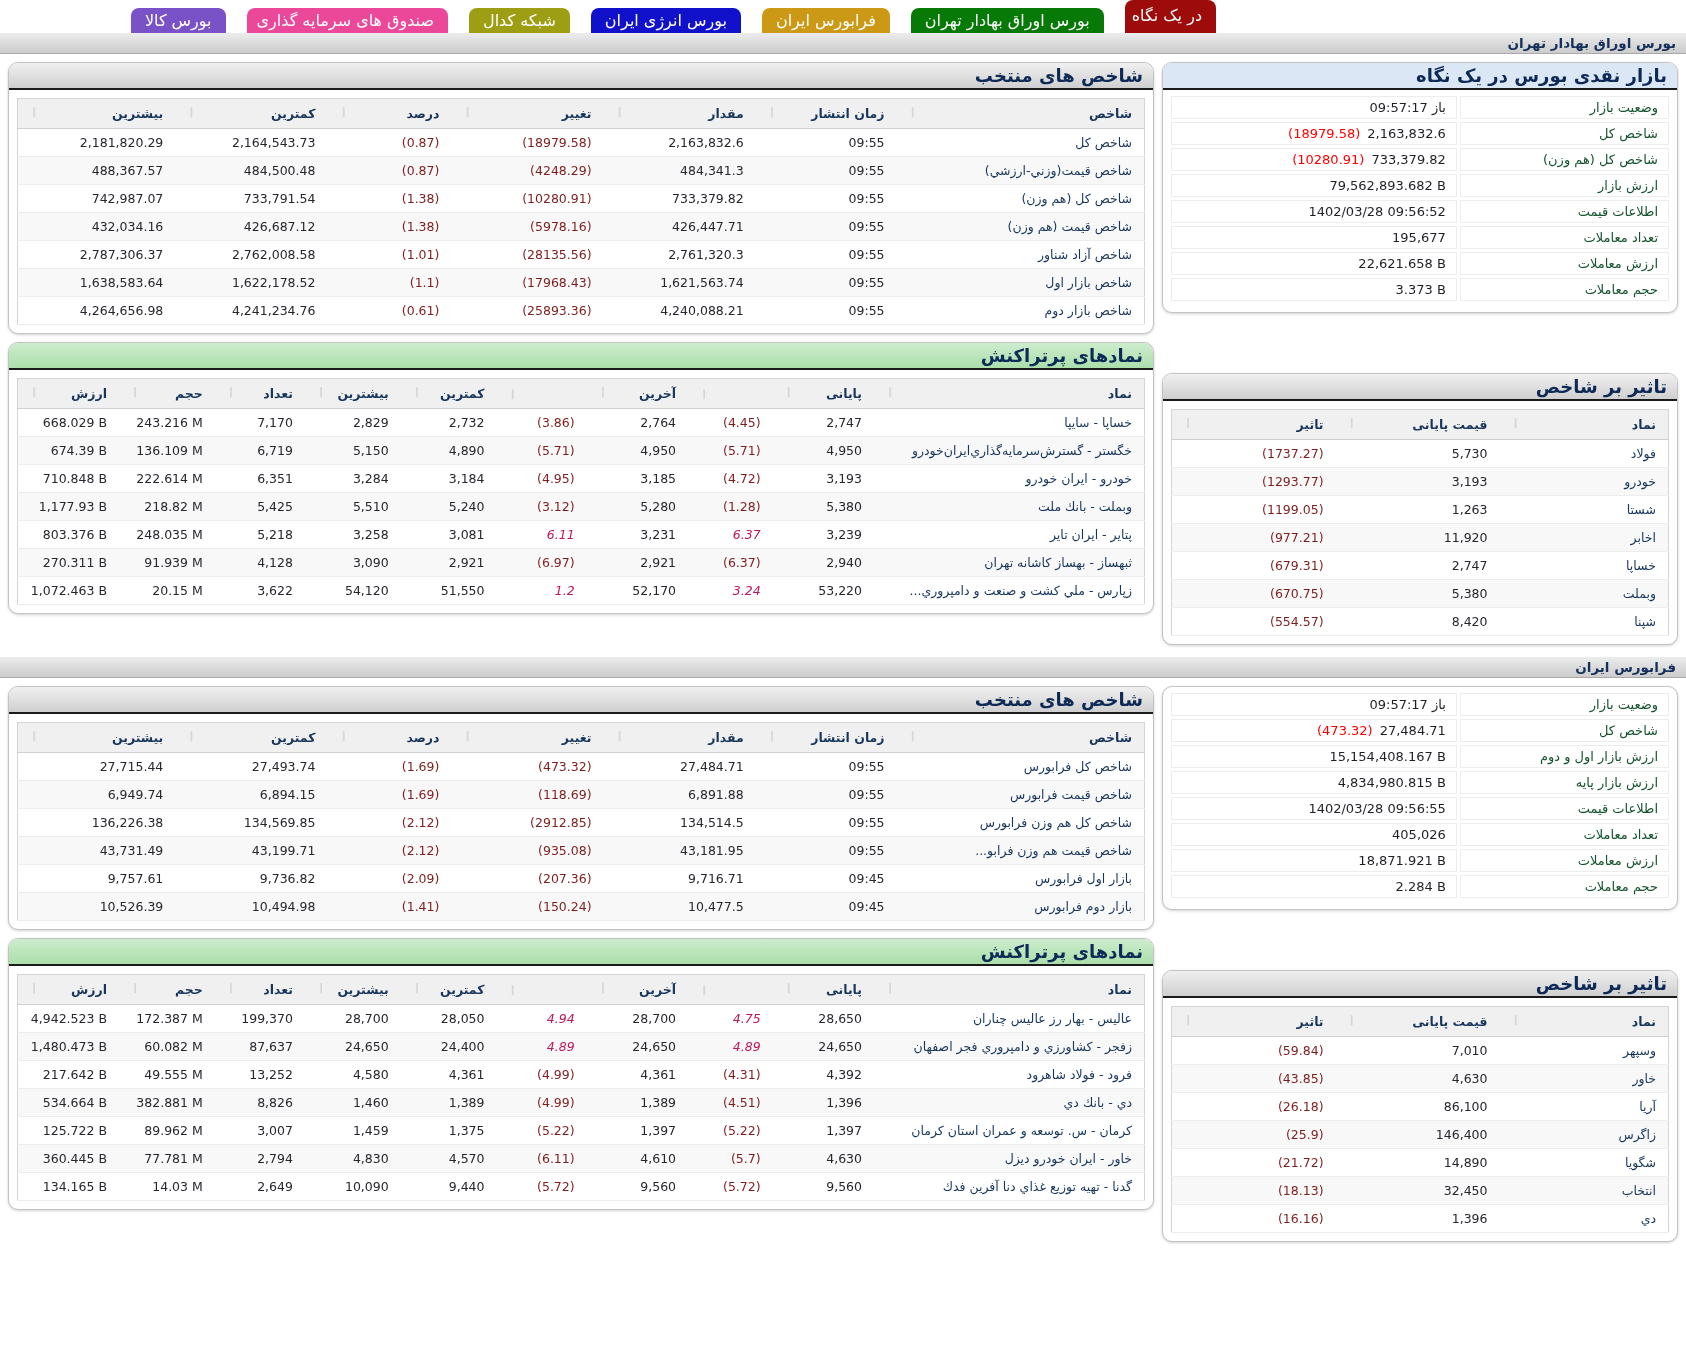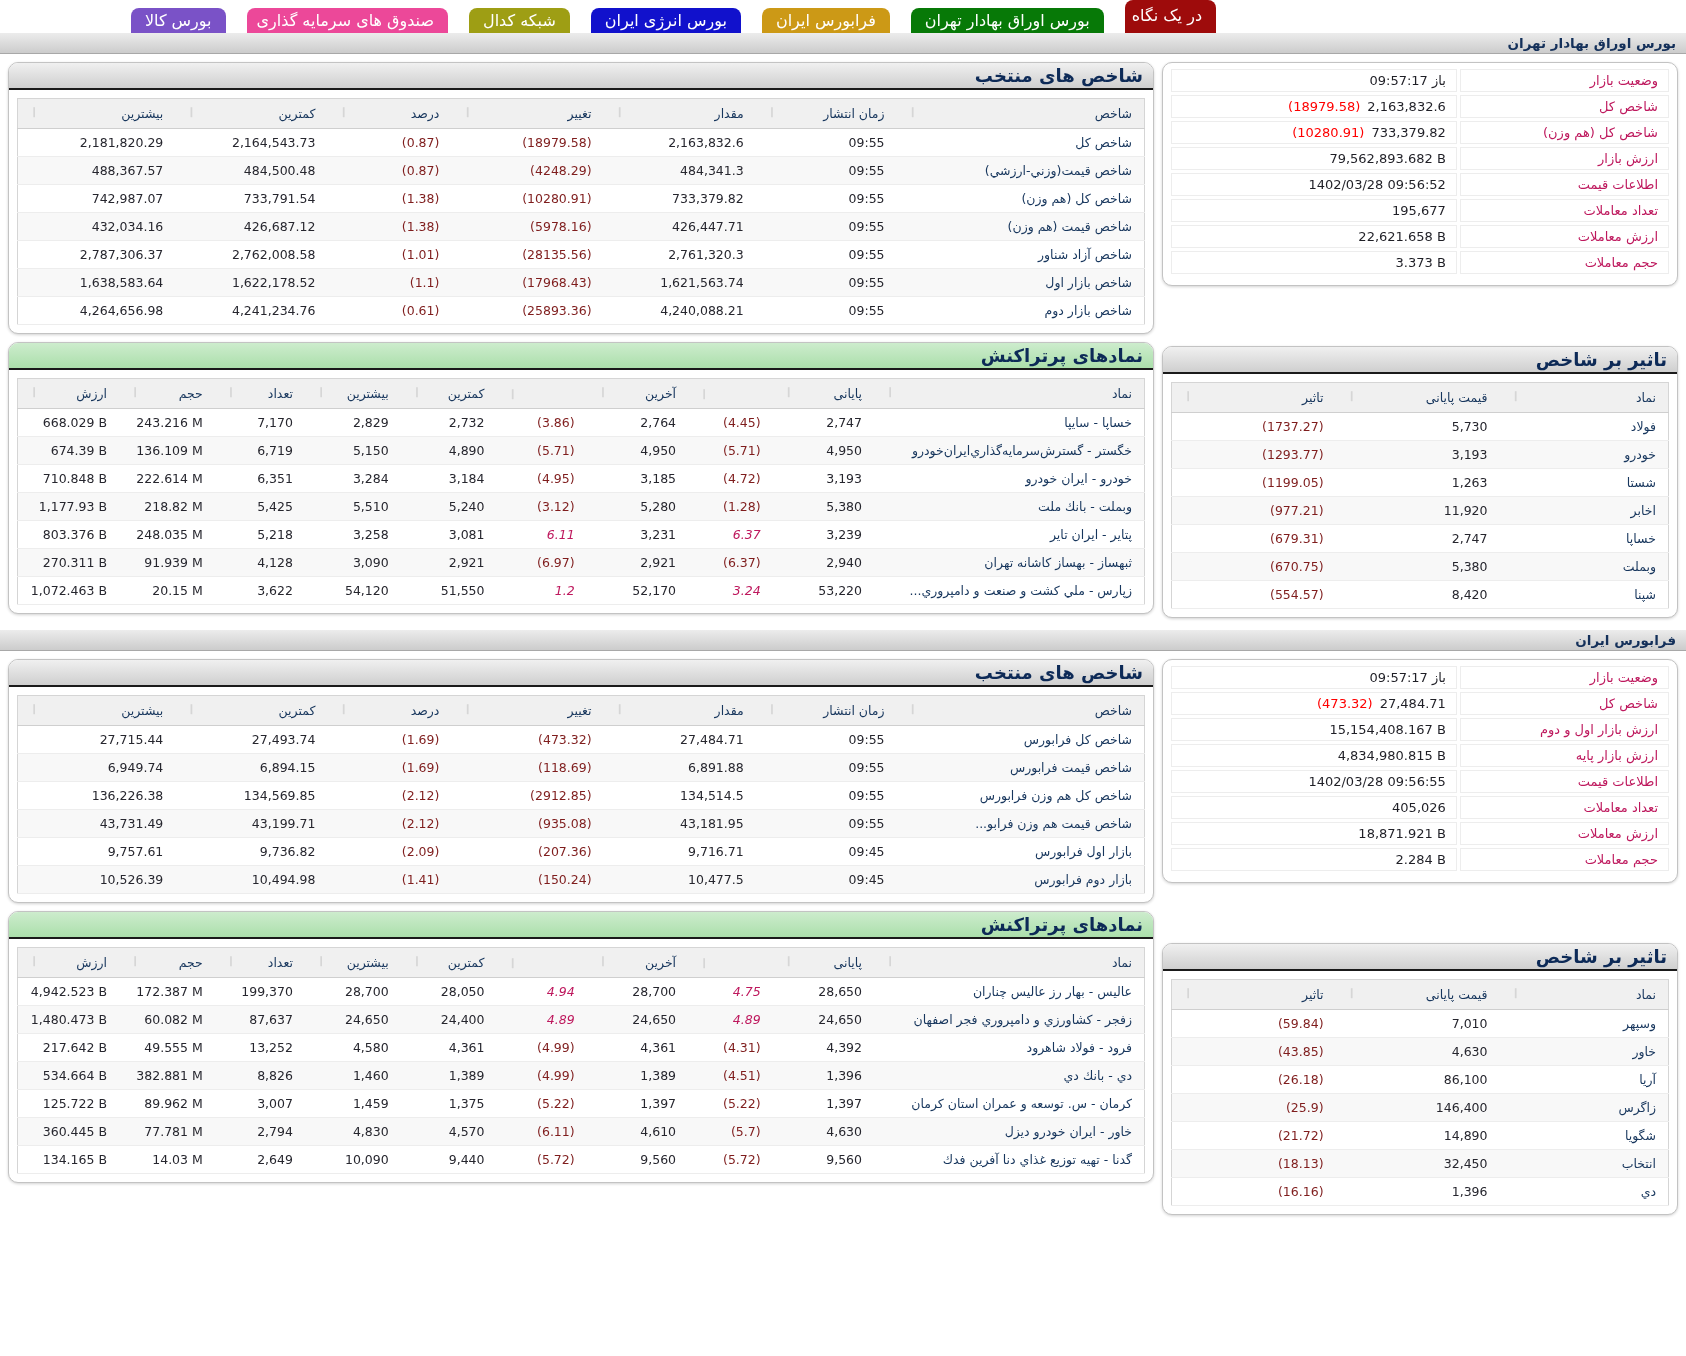"بازار نقدی بورس در یک" div.panel-header { html: none -> <div> <span>بازار نقدی بورس در یک نگاه</span> </div> }
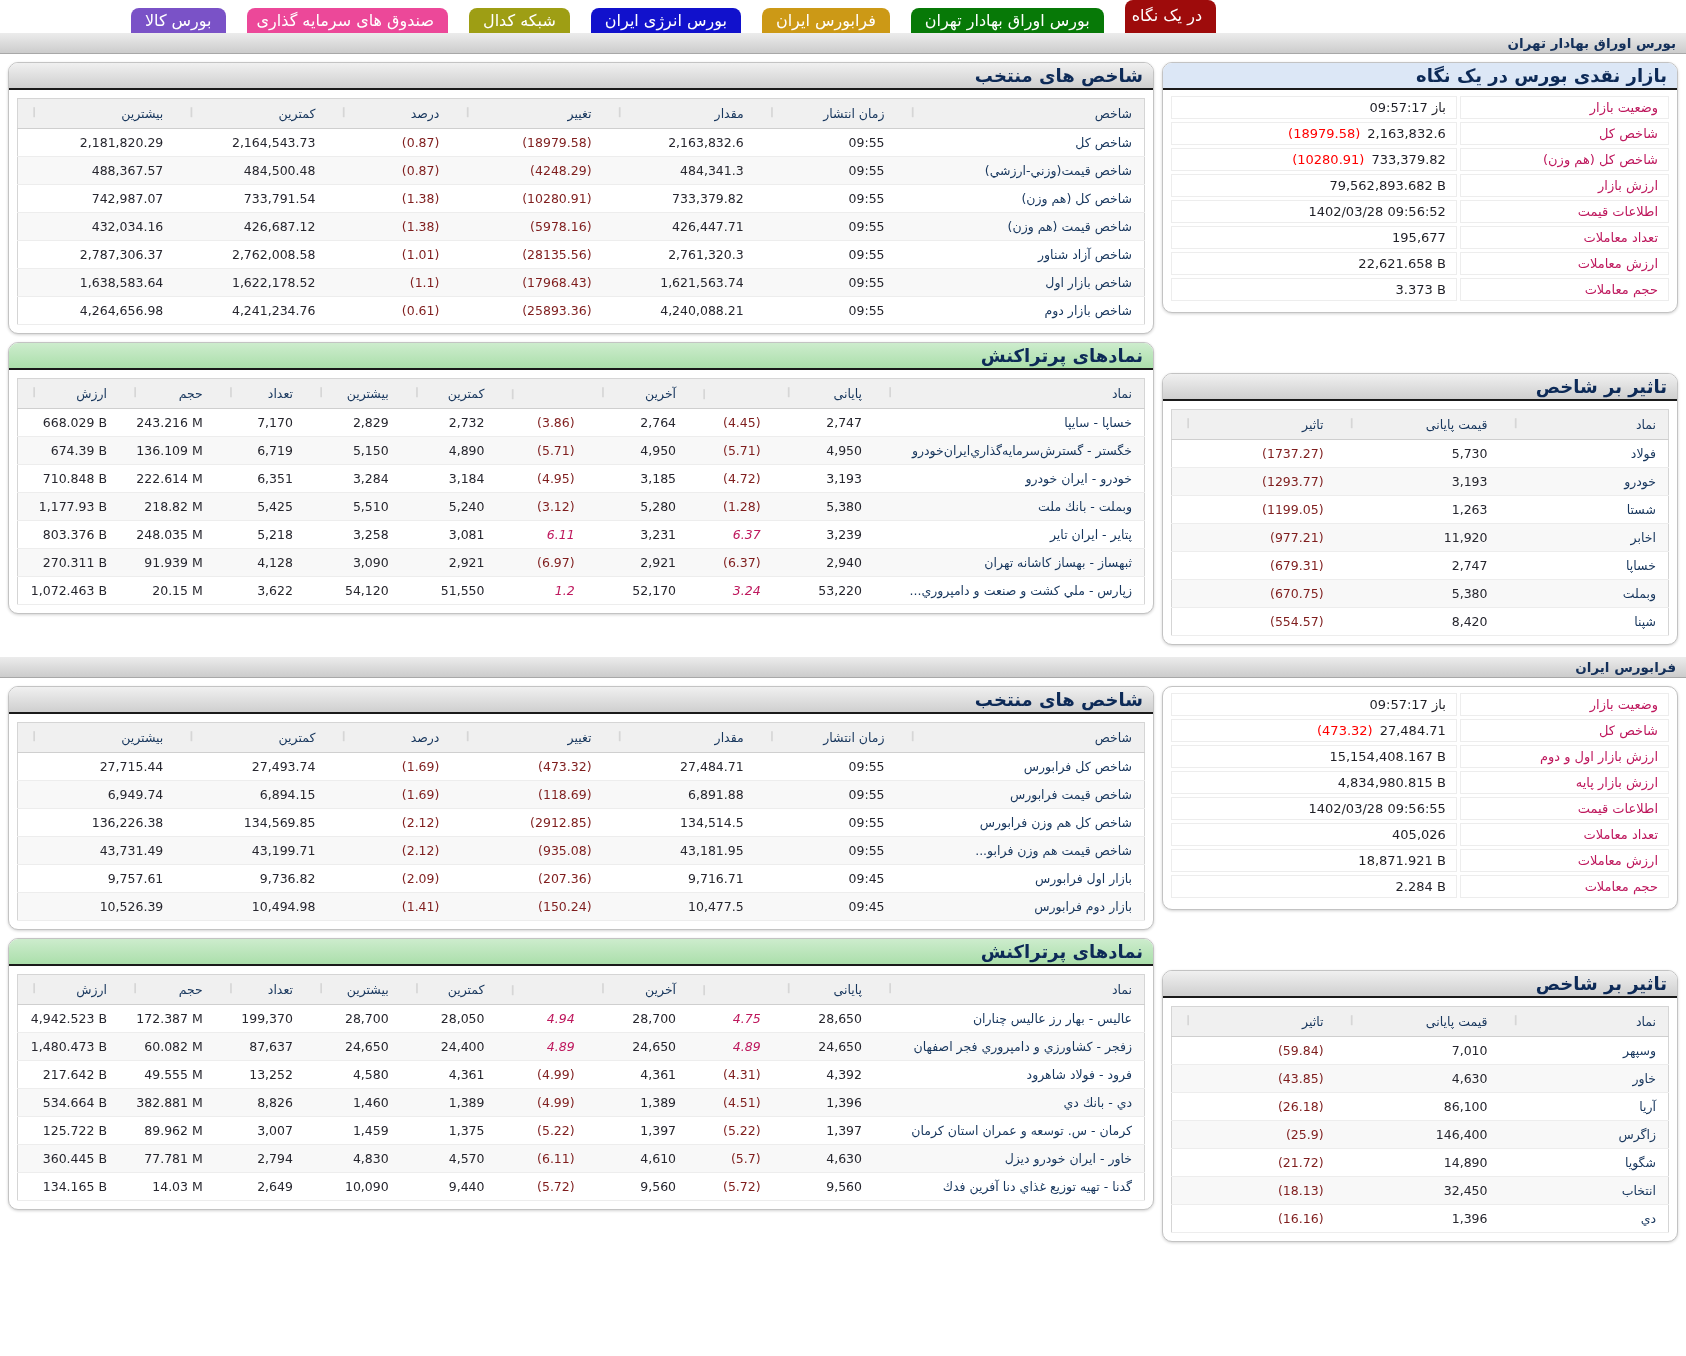"بیشترین" th { font-weight: normal -> bold }
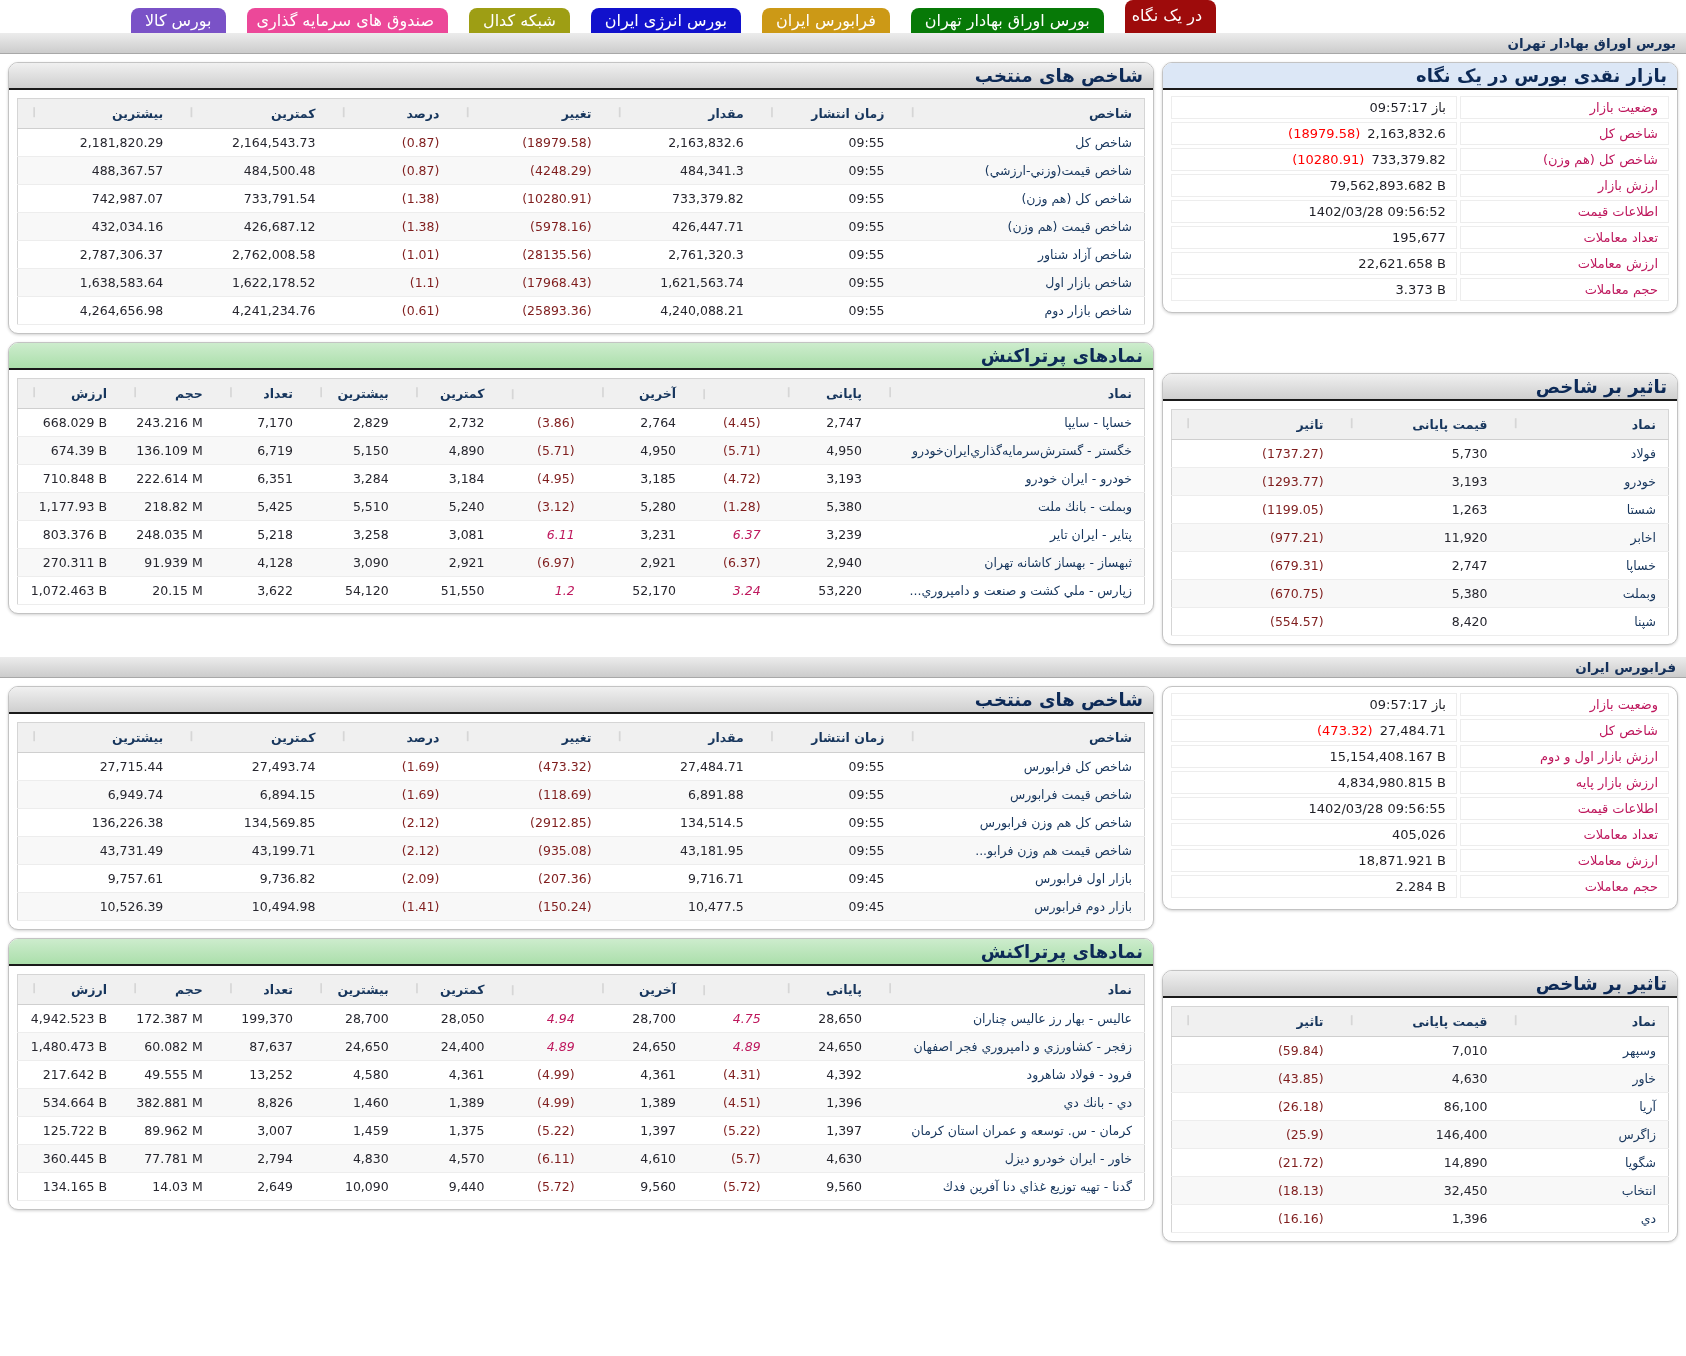"وضعیت بازار" .kv-label { color: #be185d -> #14532d }
